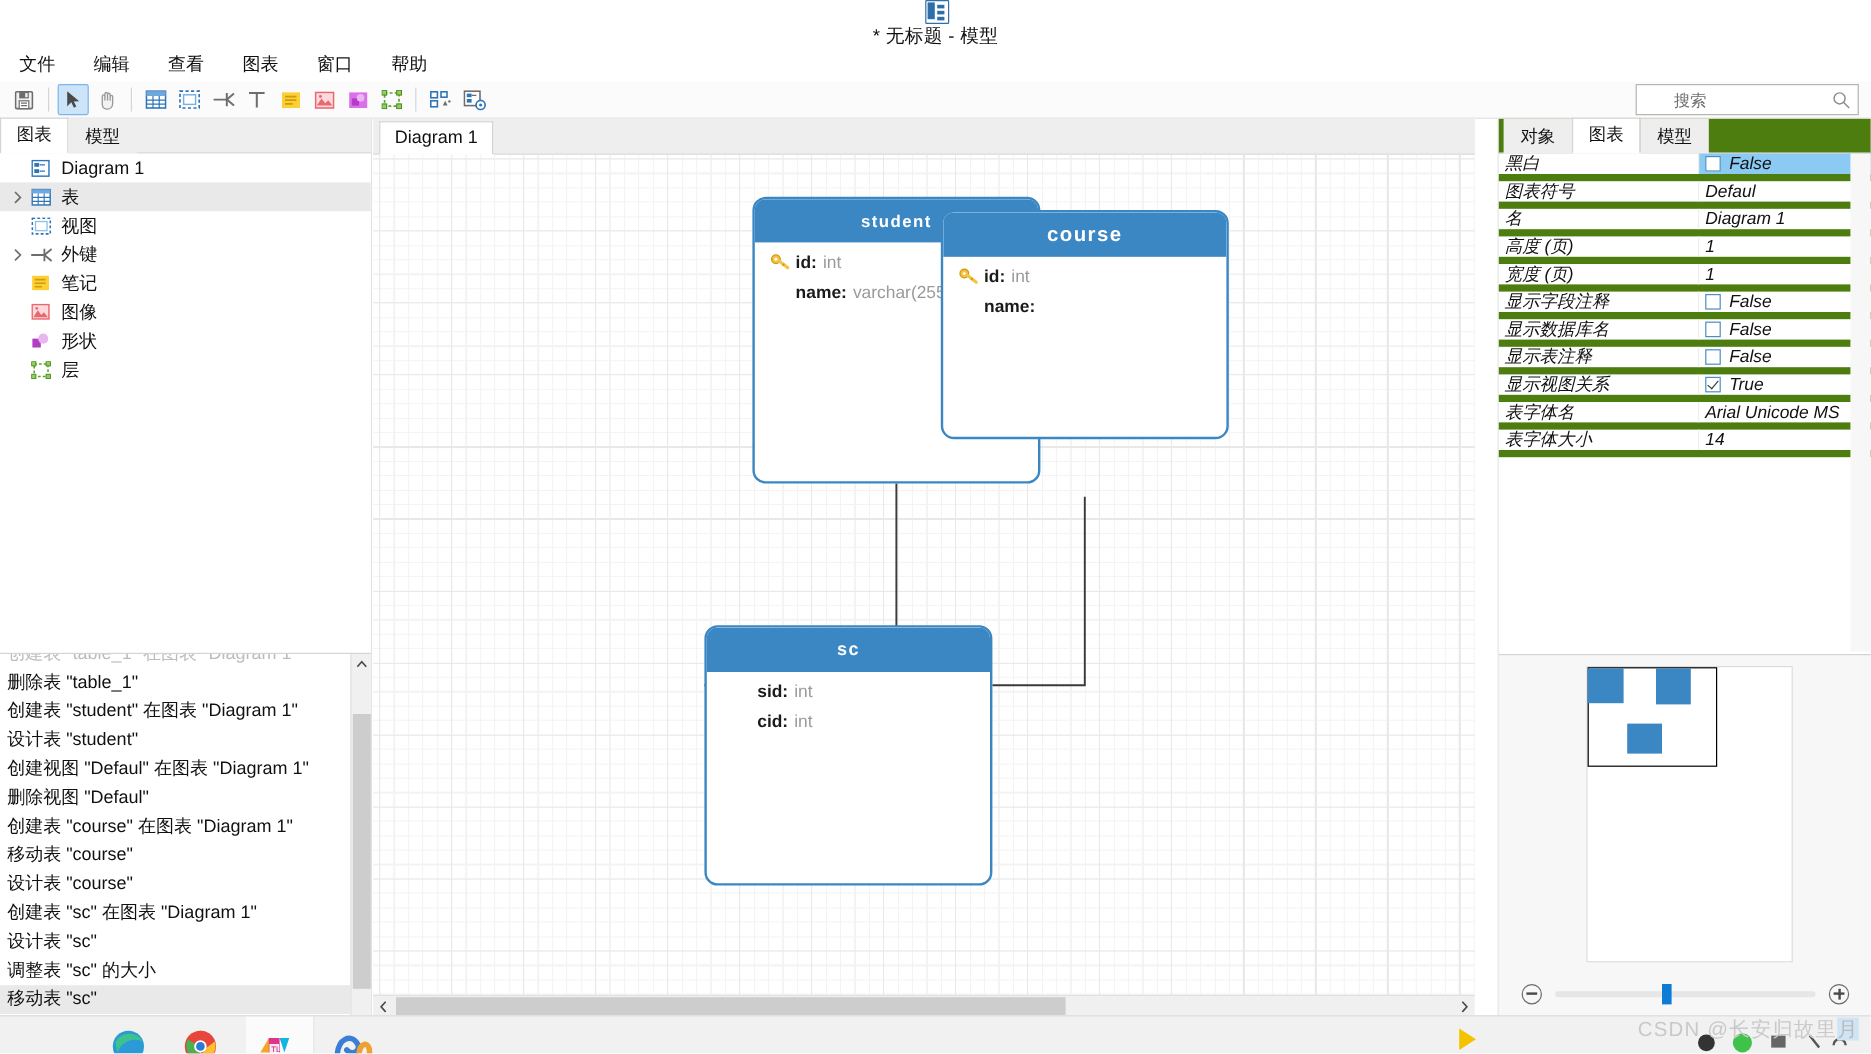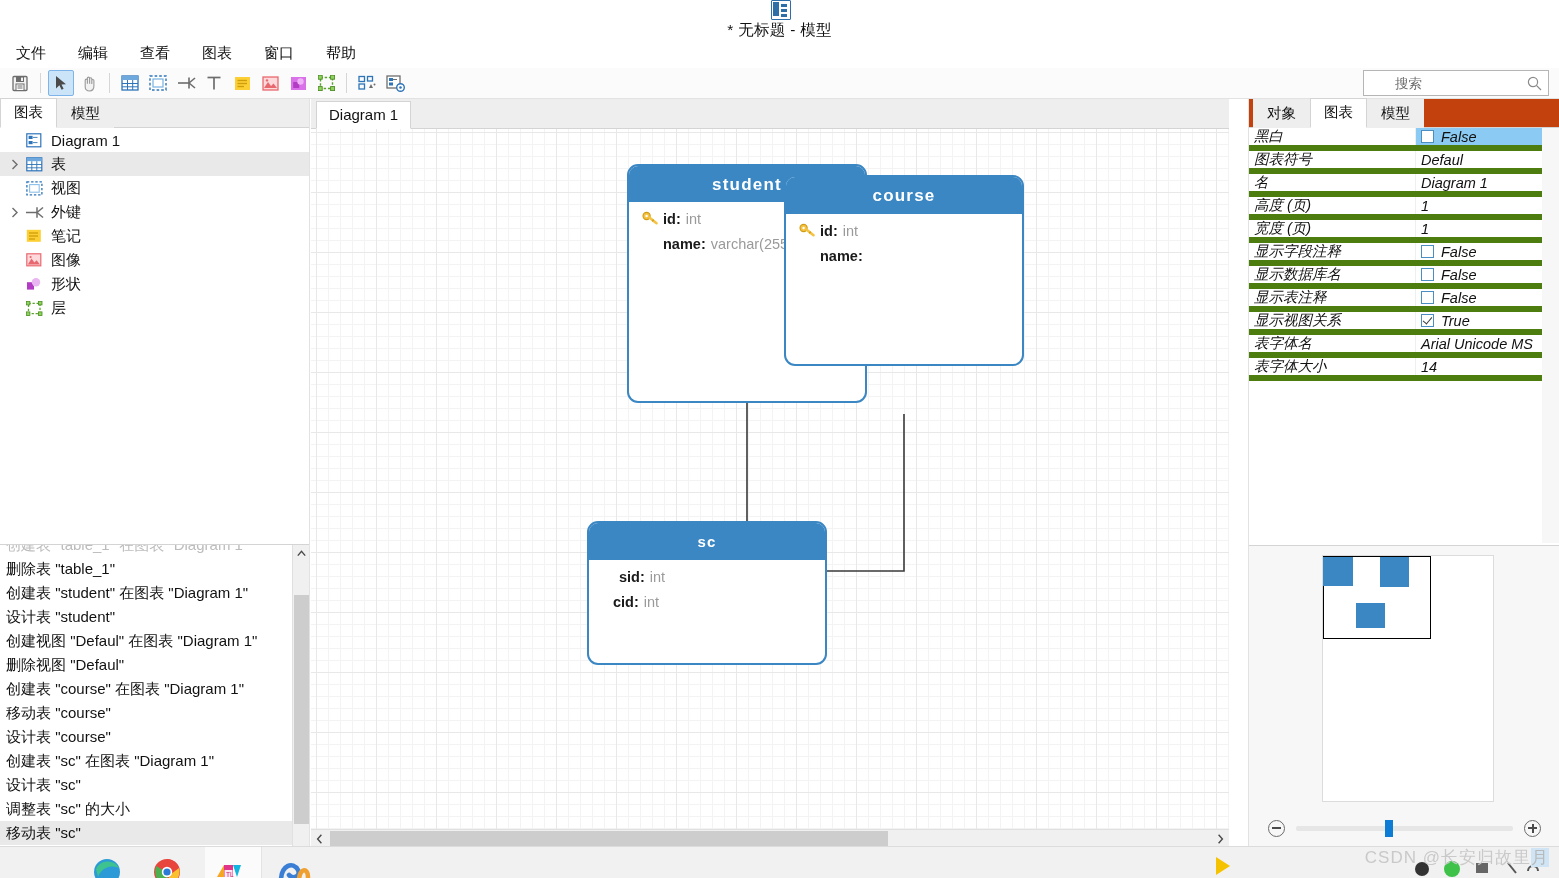"对象" #props-tabstrip { background: #c2410c -> #4d7c0f }
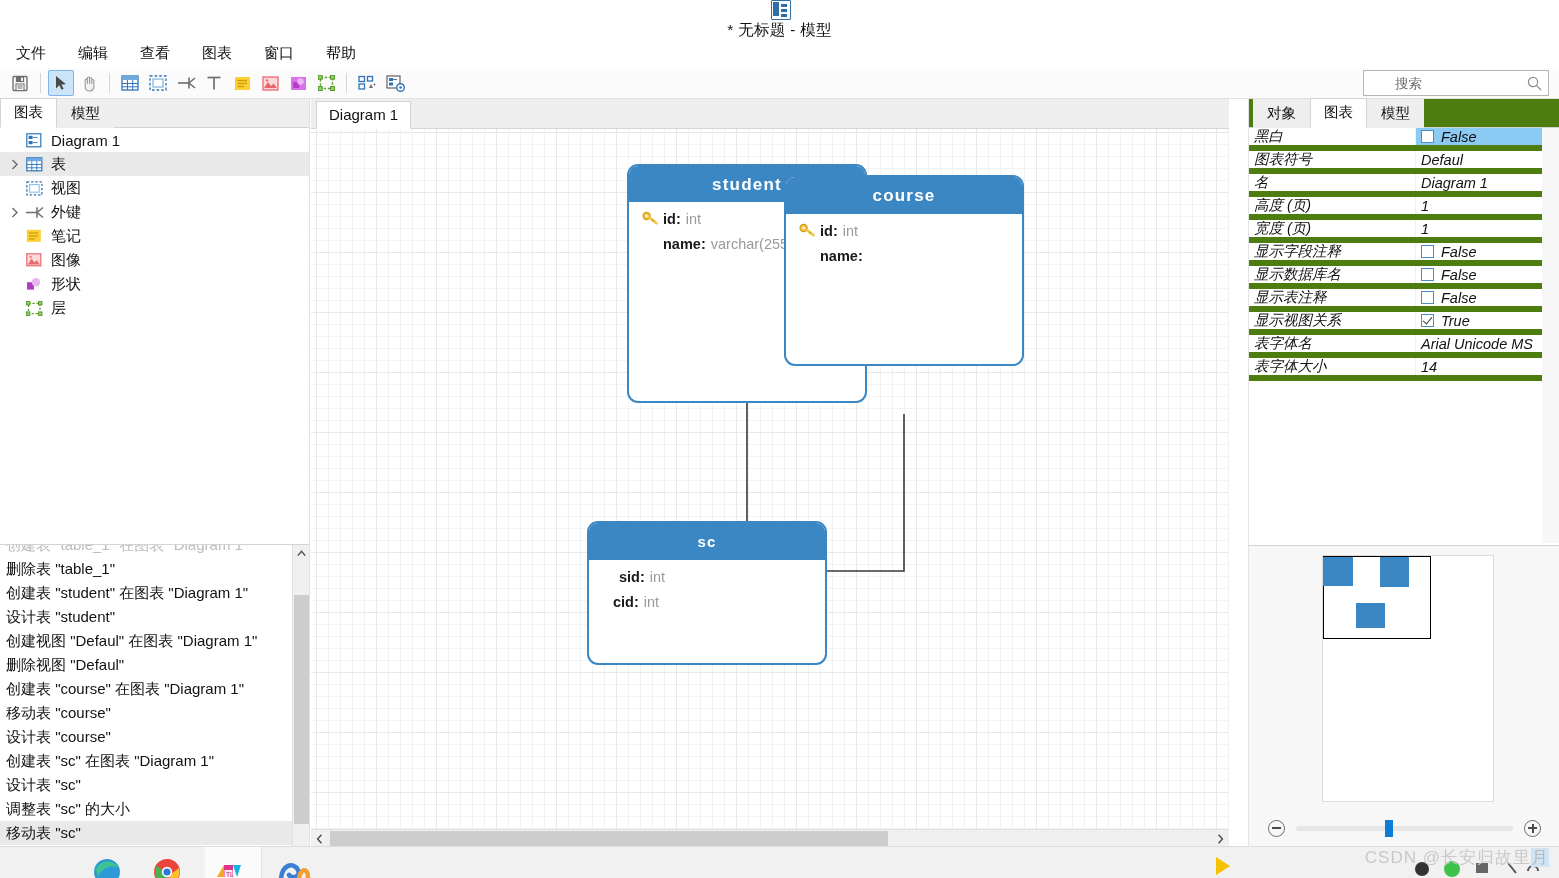"student" div.er-head { font-size: 17px -> 14px }
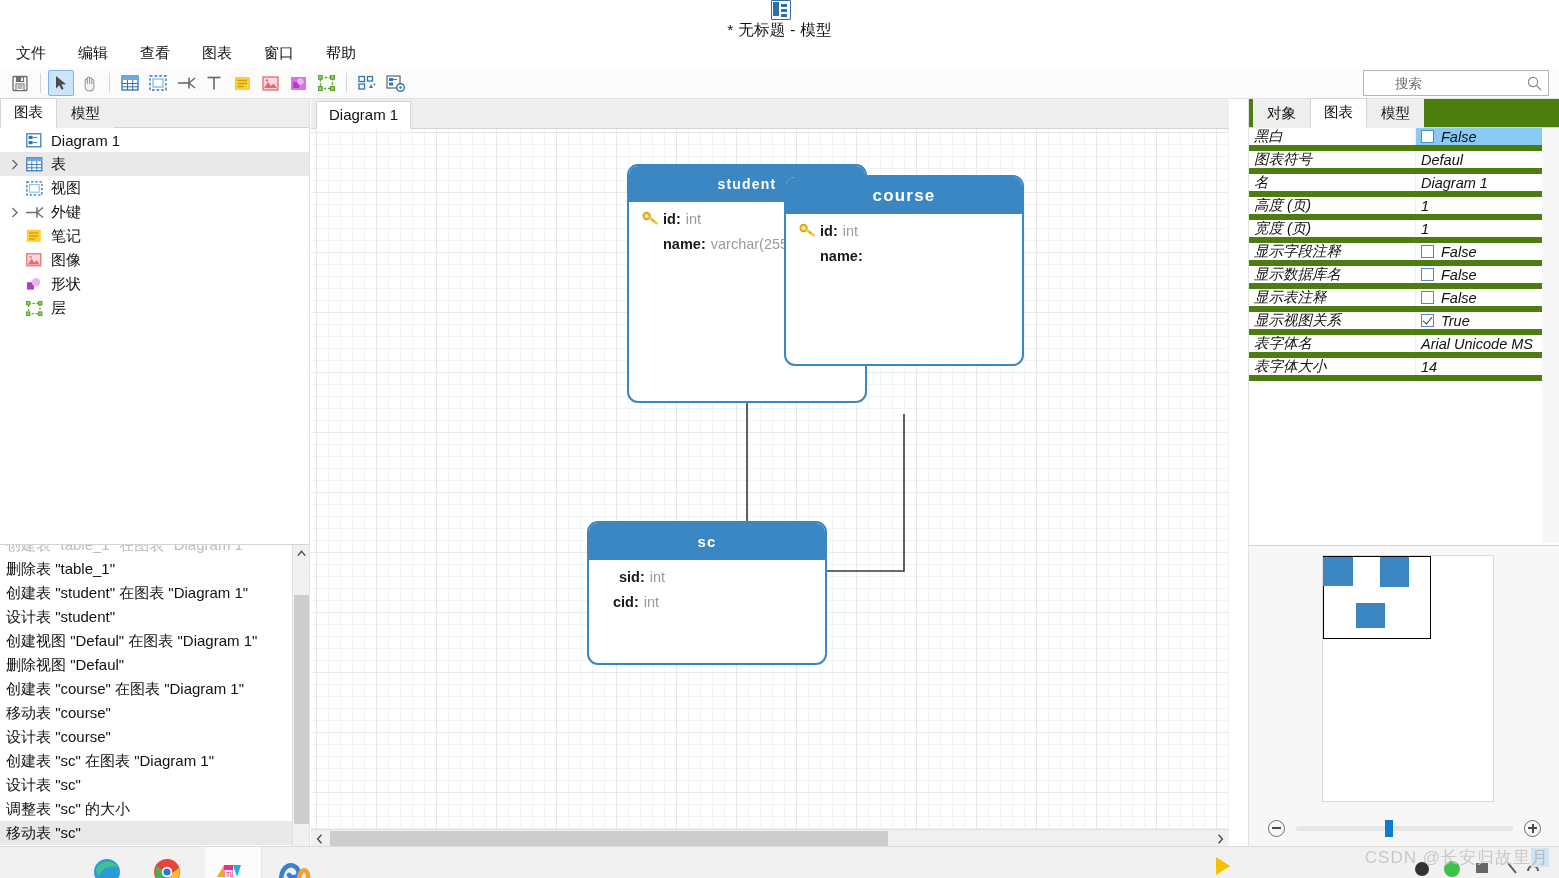"sc" div.er-table { height: 144px -> 217px }
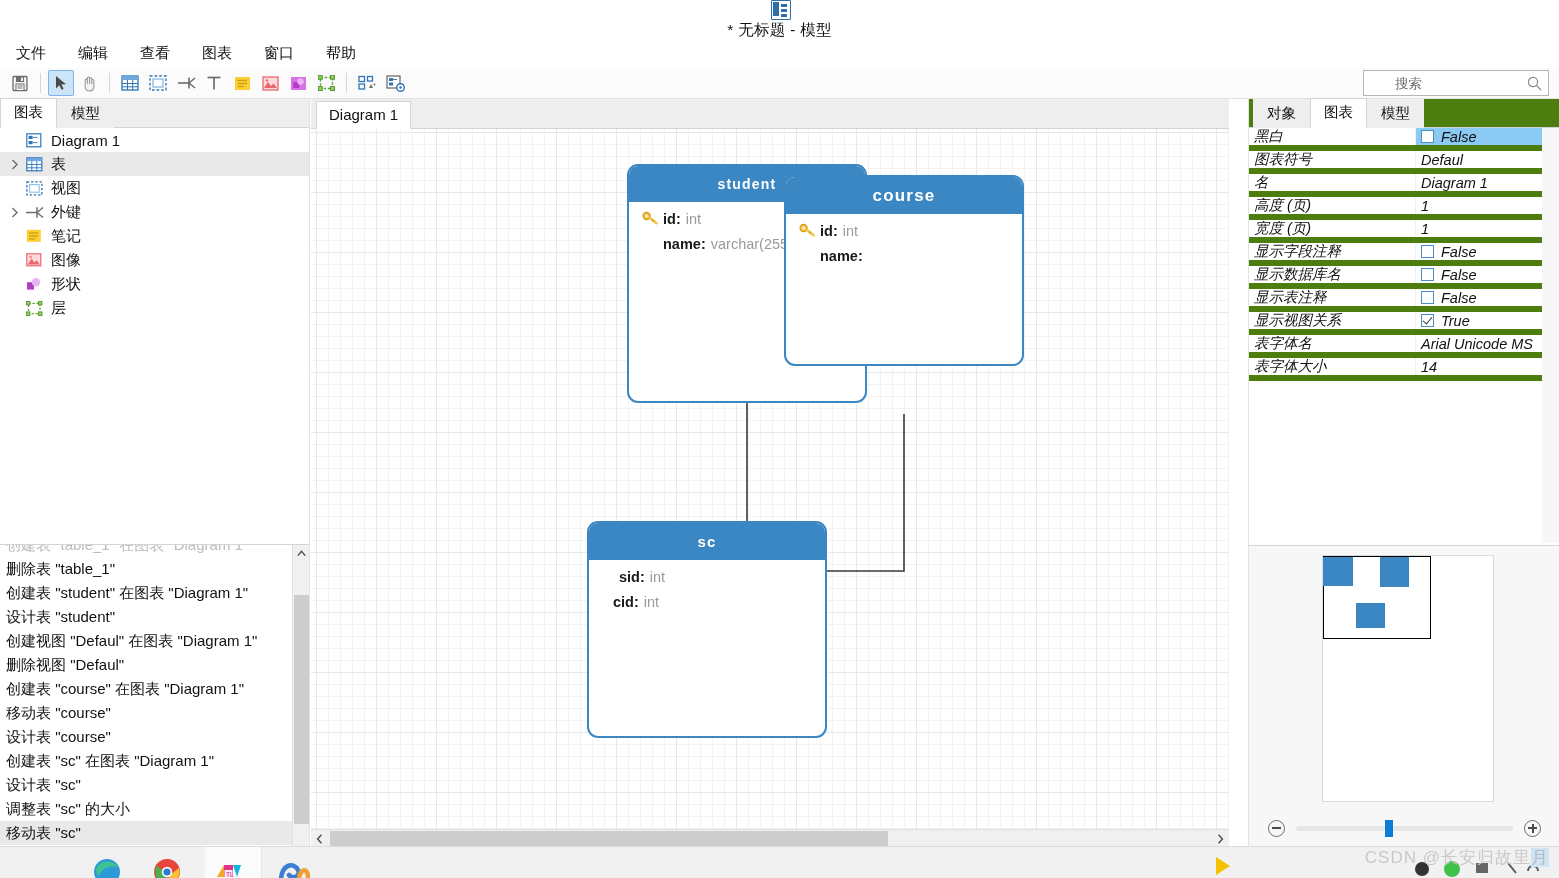"sid" div.er-col { padding-left: 30px -> 42px }
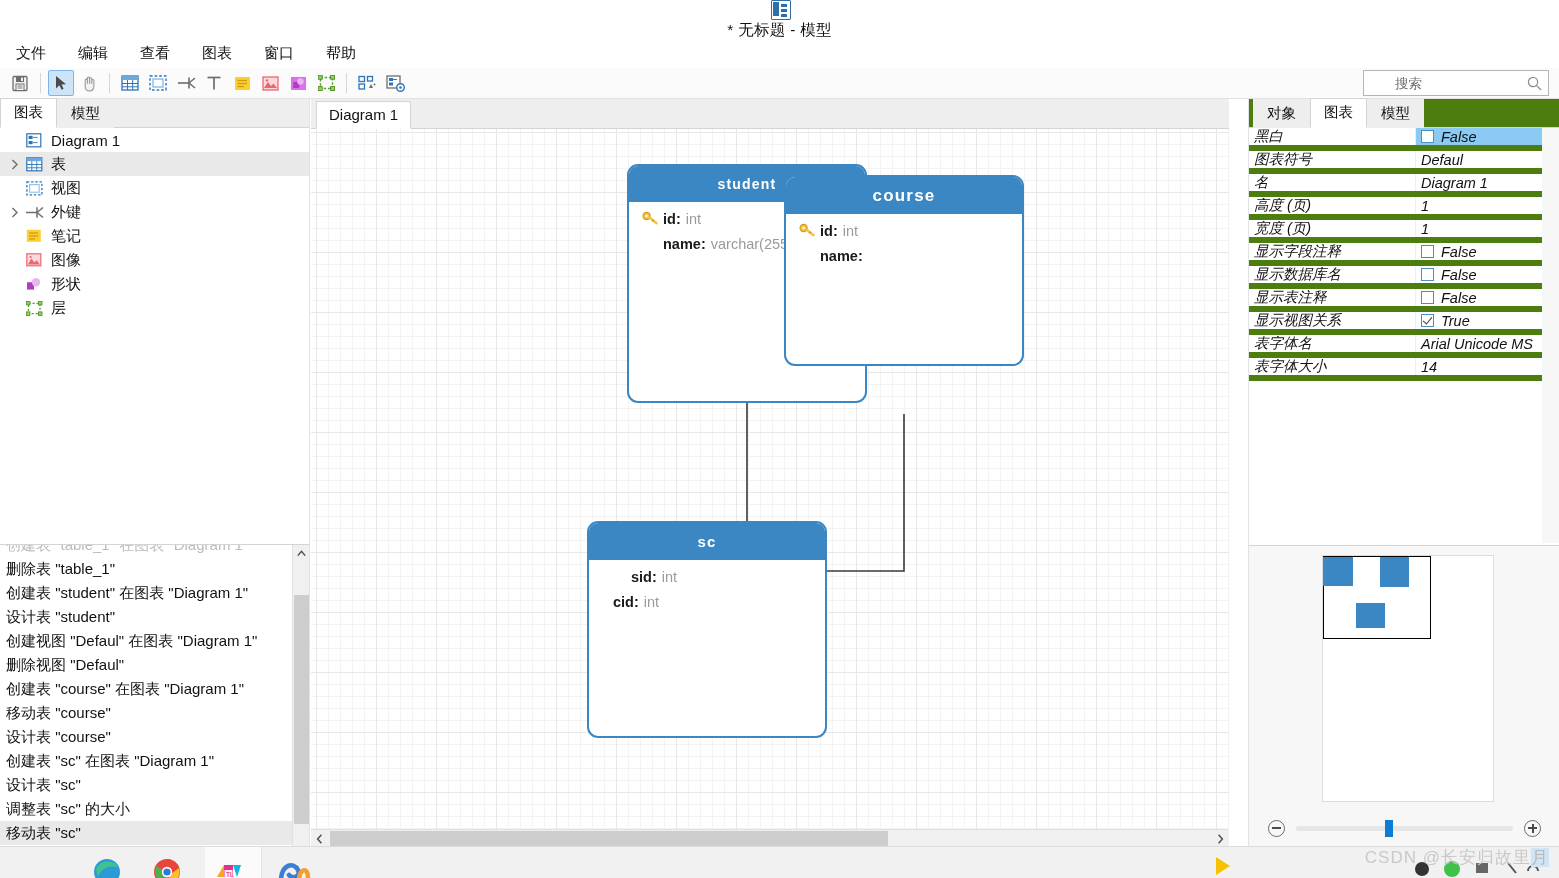"cid" div.er-col { padding-left: 24px -> 42px }
